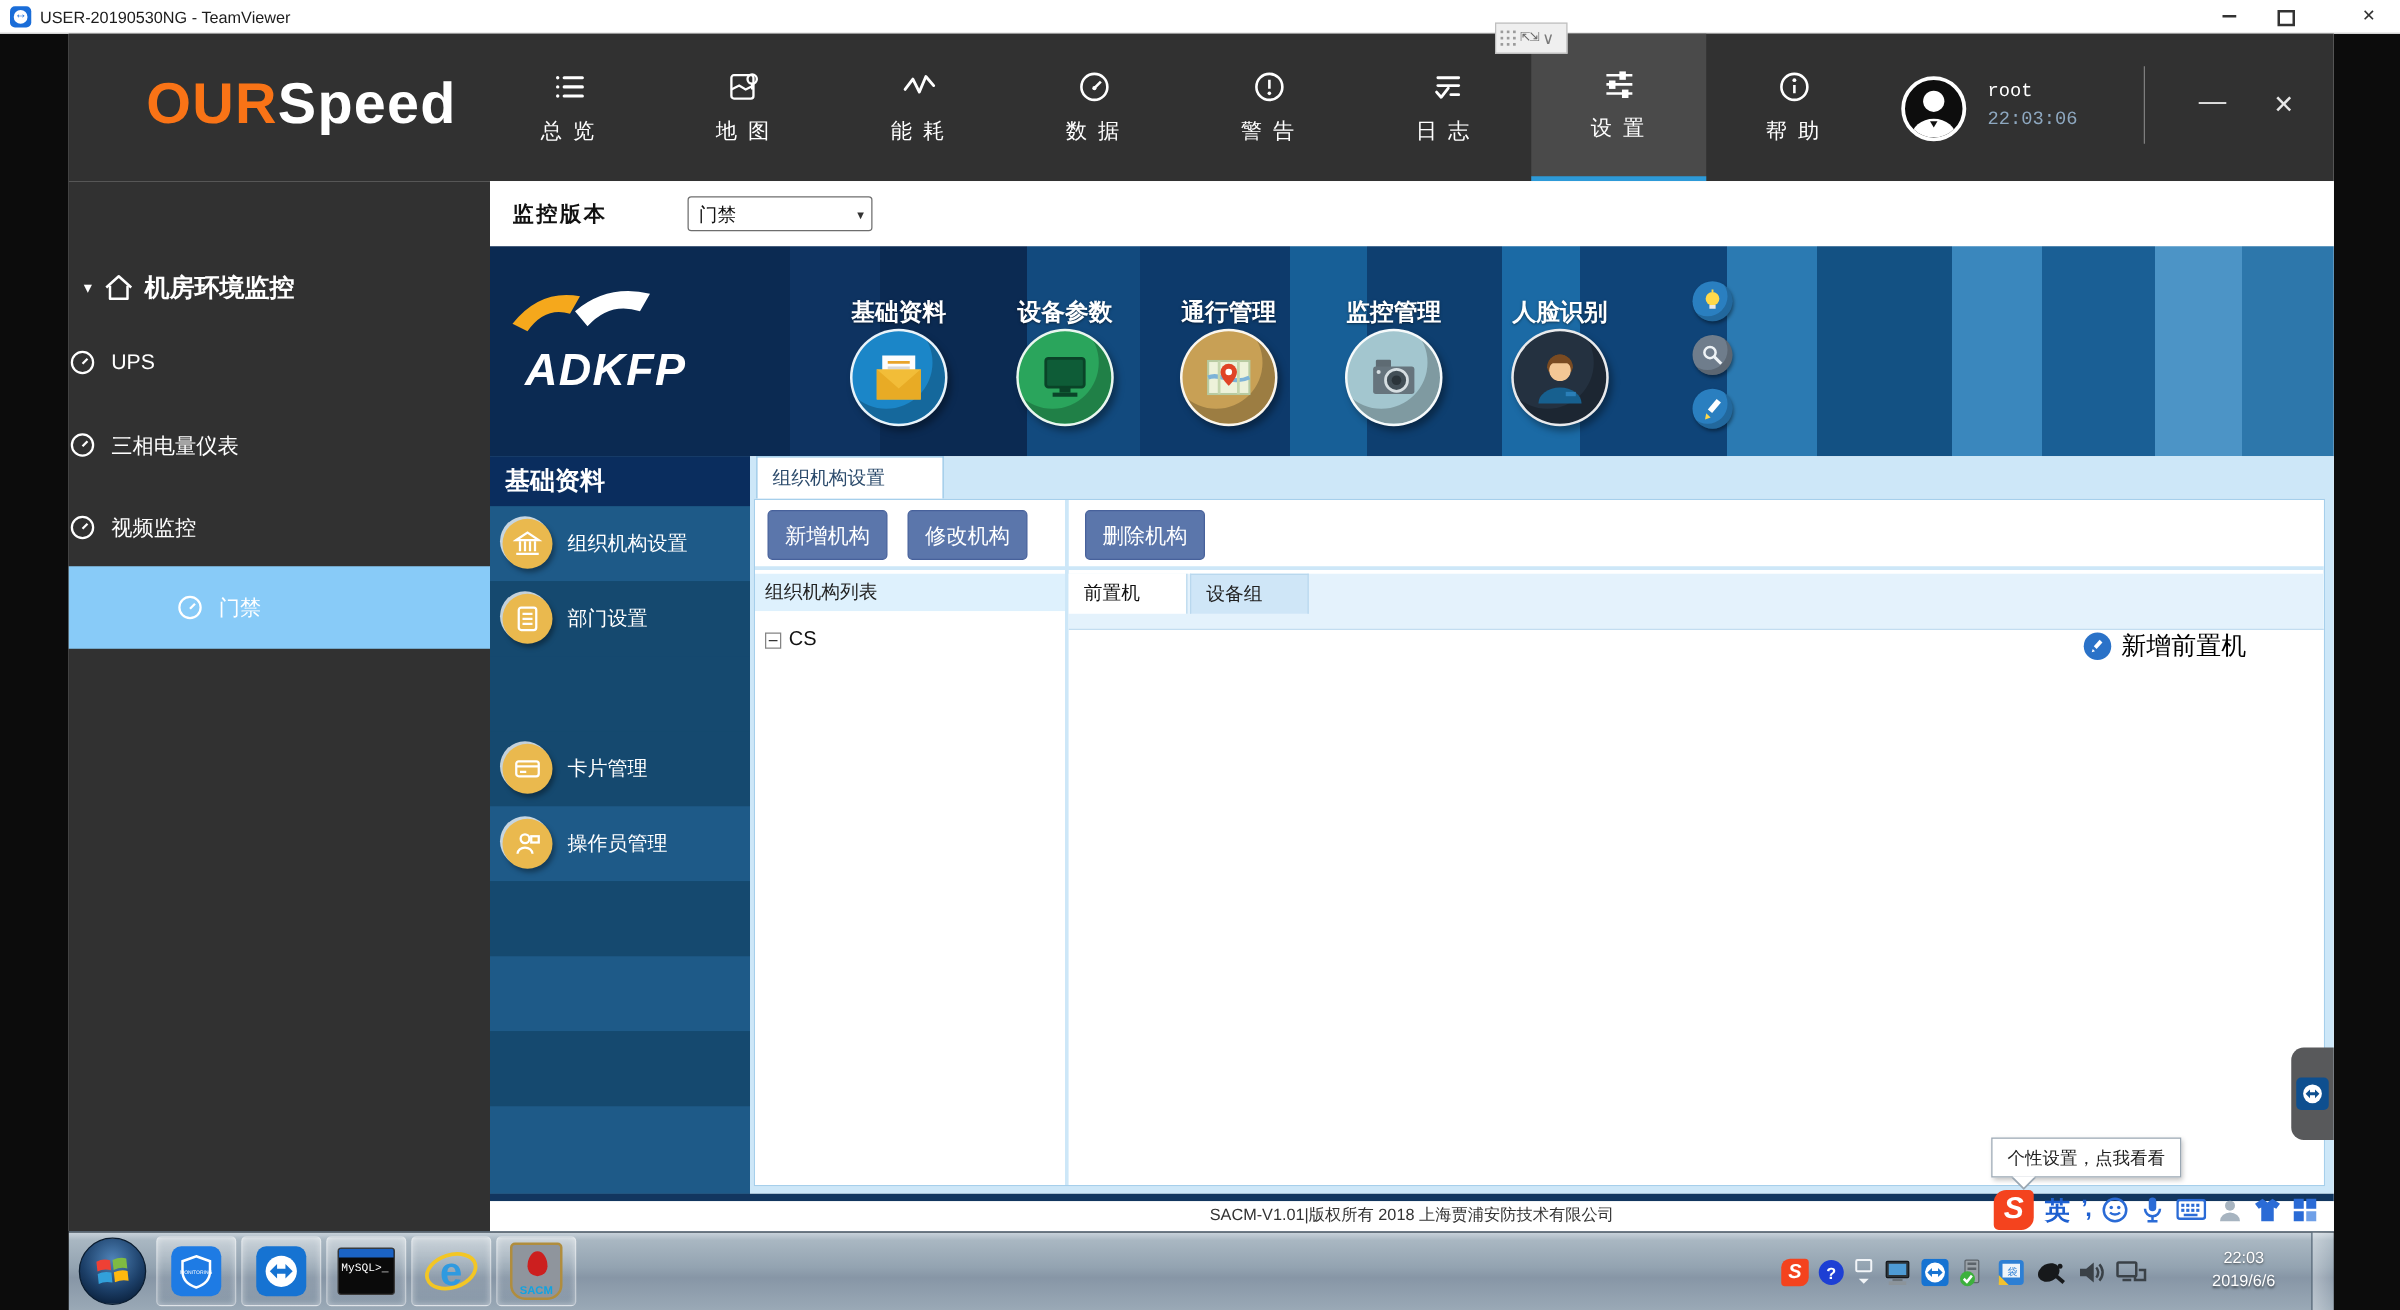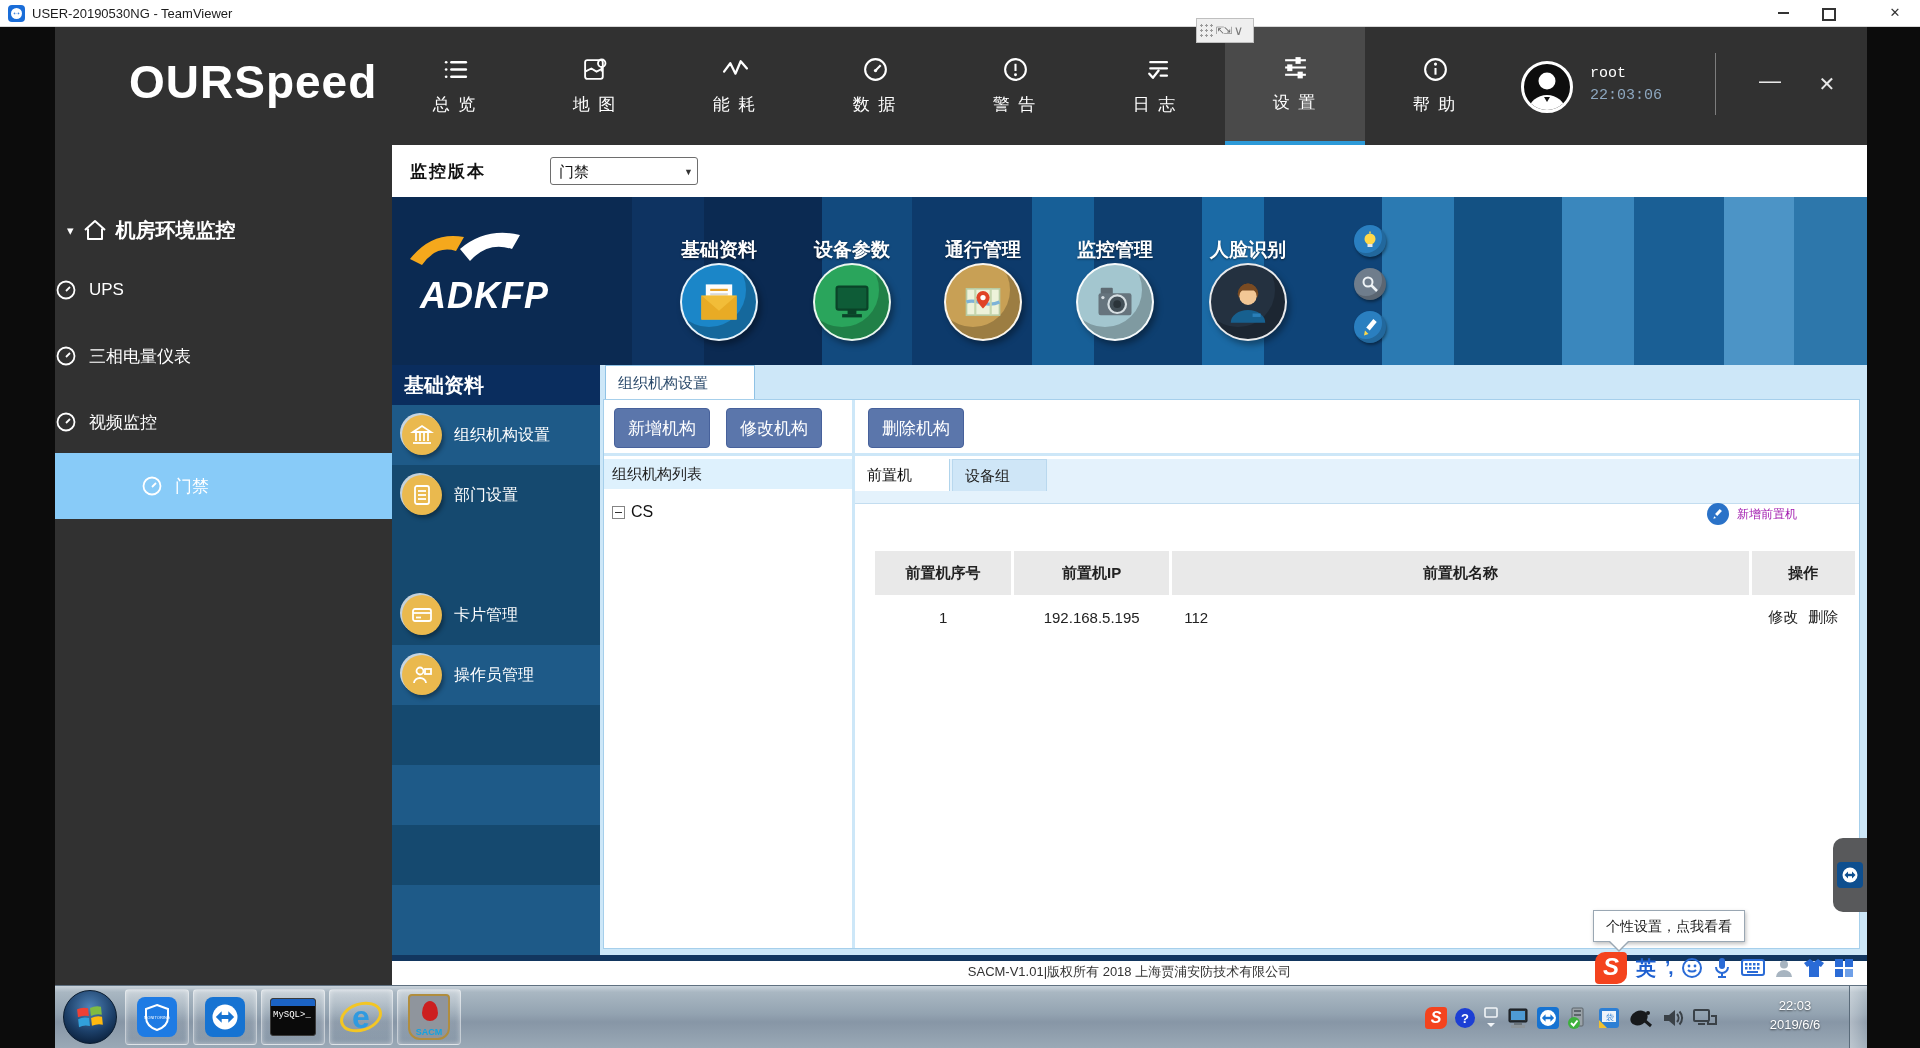"OUR" .logo .p1 { color: #ffffff -> #f97316; margin-left: 12px -> none }
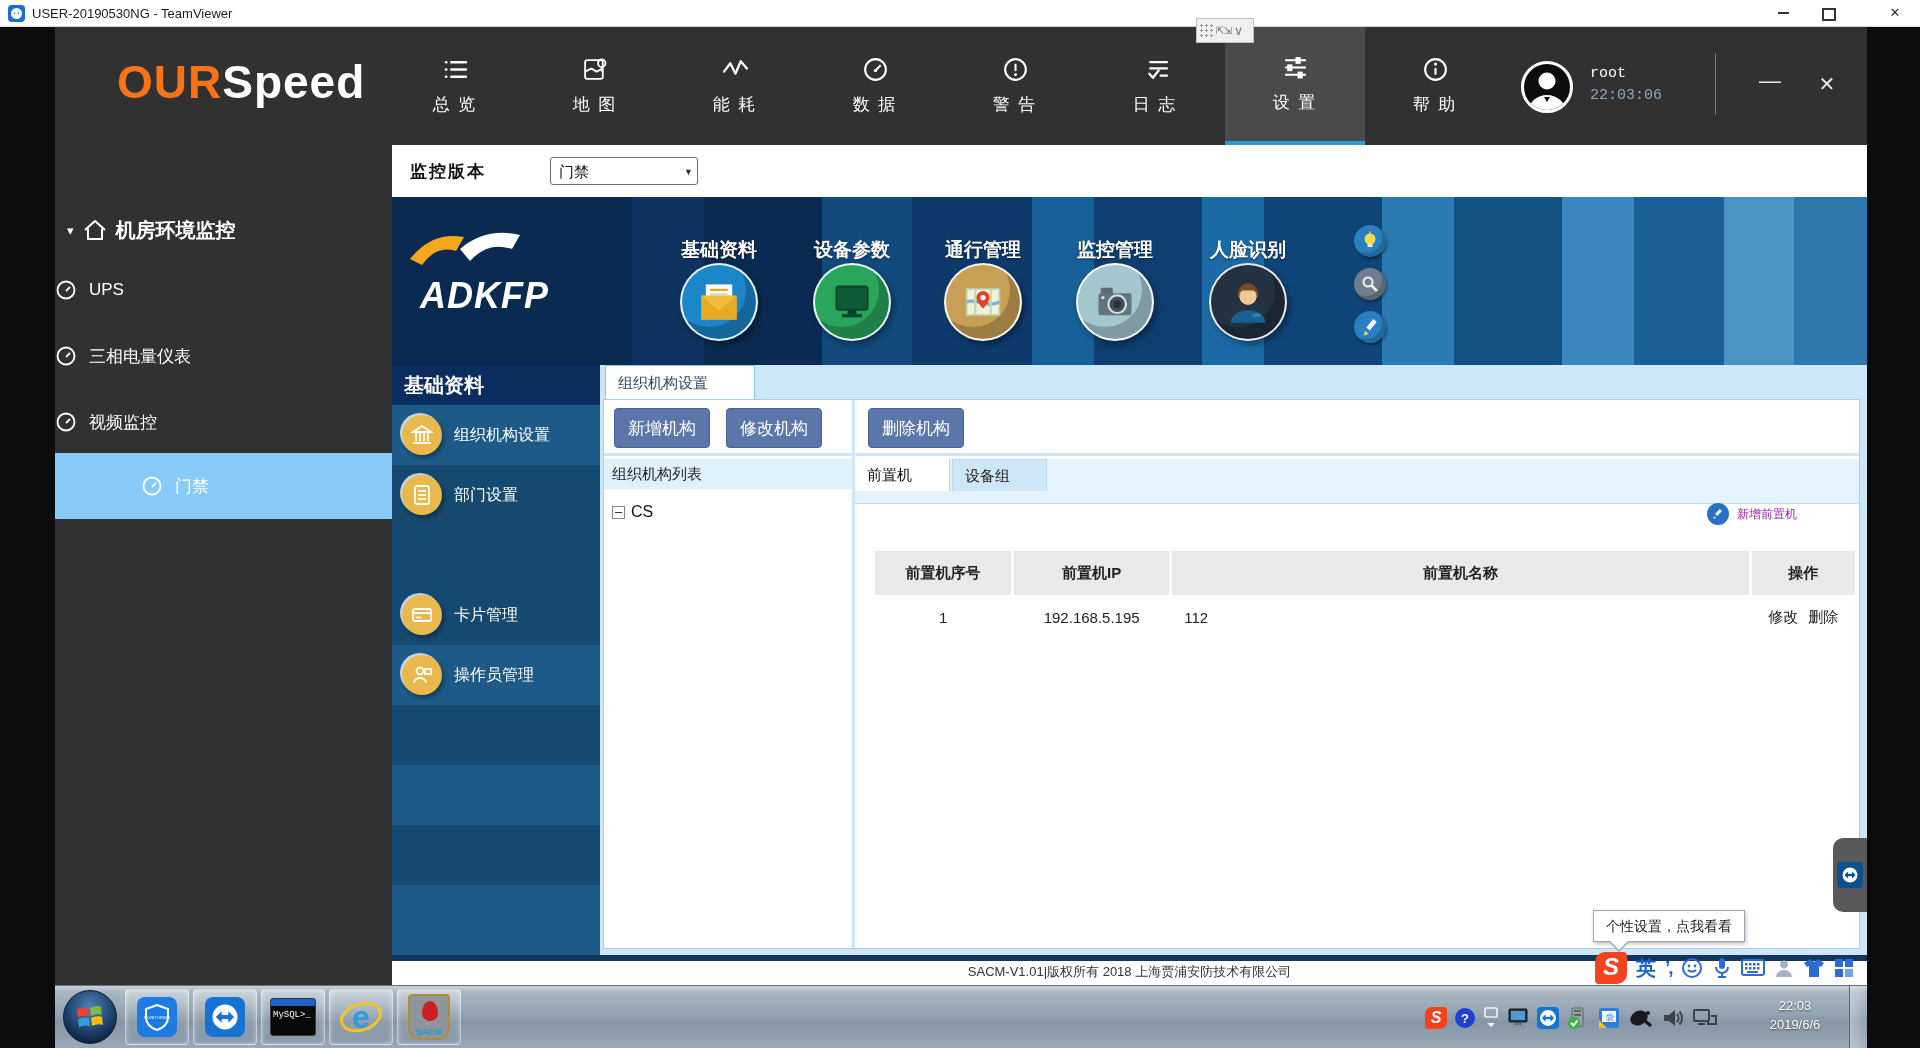"新增前置机" .addlink .al { color: #a21caf -> #000000; font-size: 12px -> 20px }
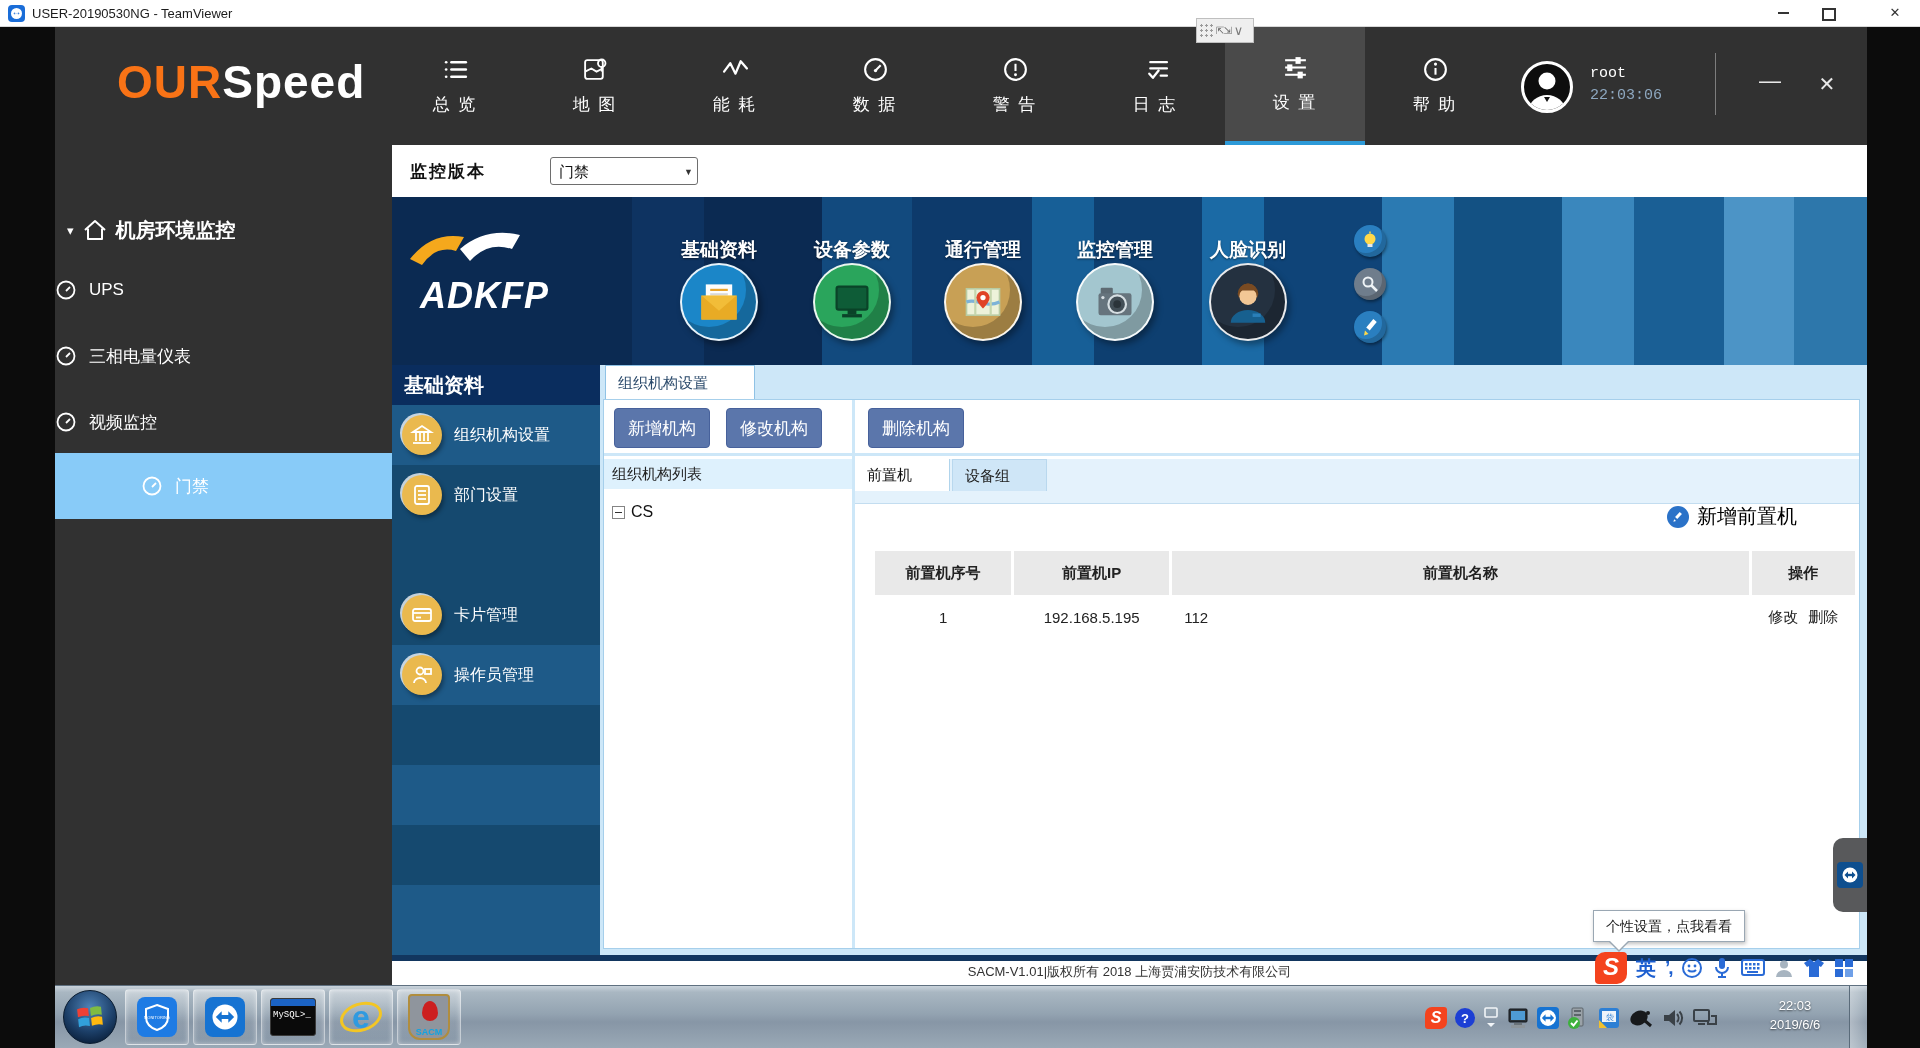"前置机序号" div.tbl { html: <div> <div> <div>前置机序号</div> <div>前置机IP</div> <div>前置机名称</div> <div>操作</div> </div> <div> <div>1</div> <div>192.168.5.195</div> <div>112</div> <div> <span>修改</span> <span>删除</span> </div> </div> </div> -> none }
